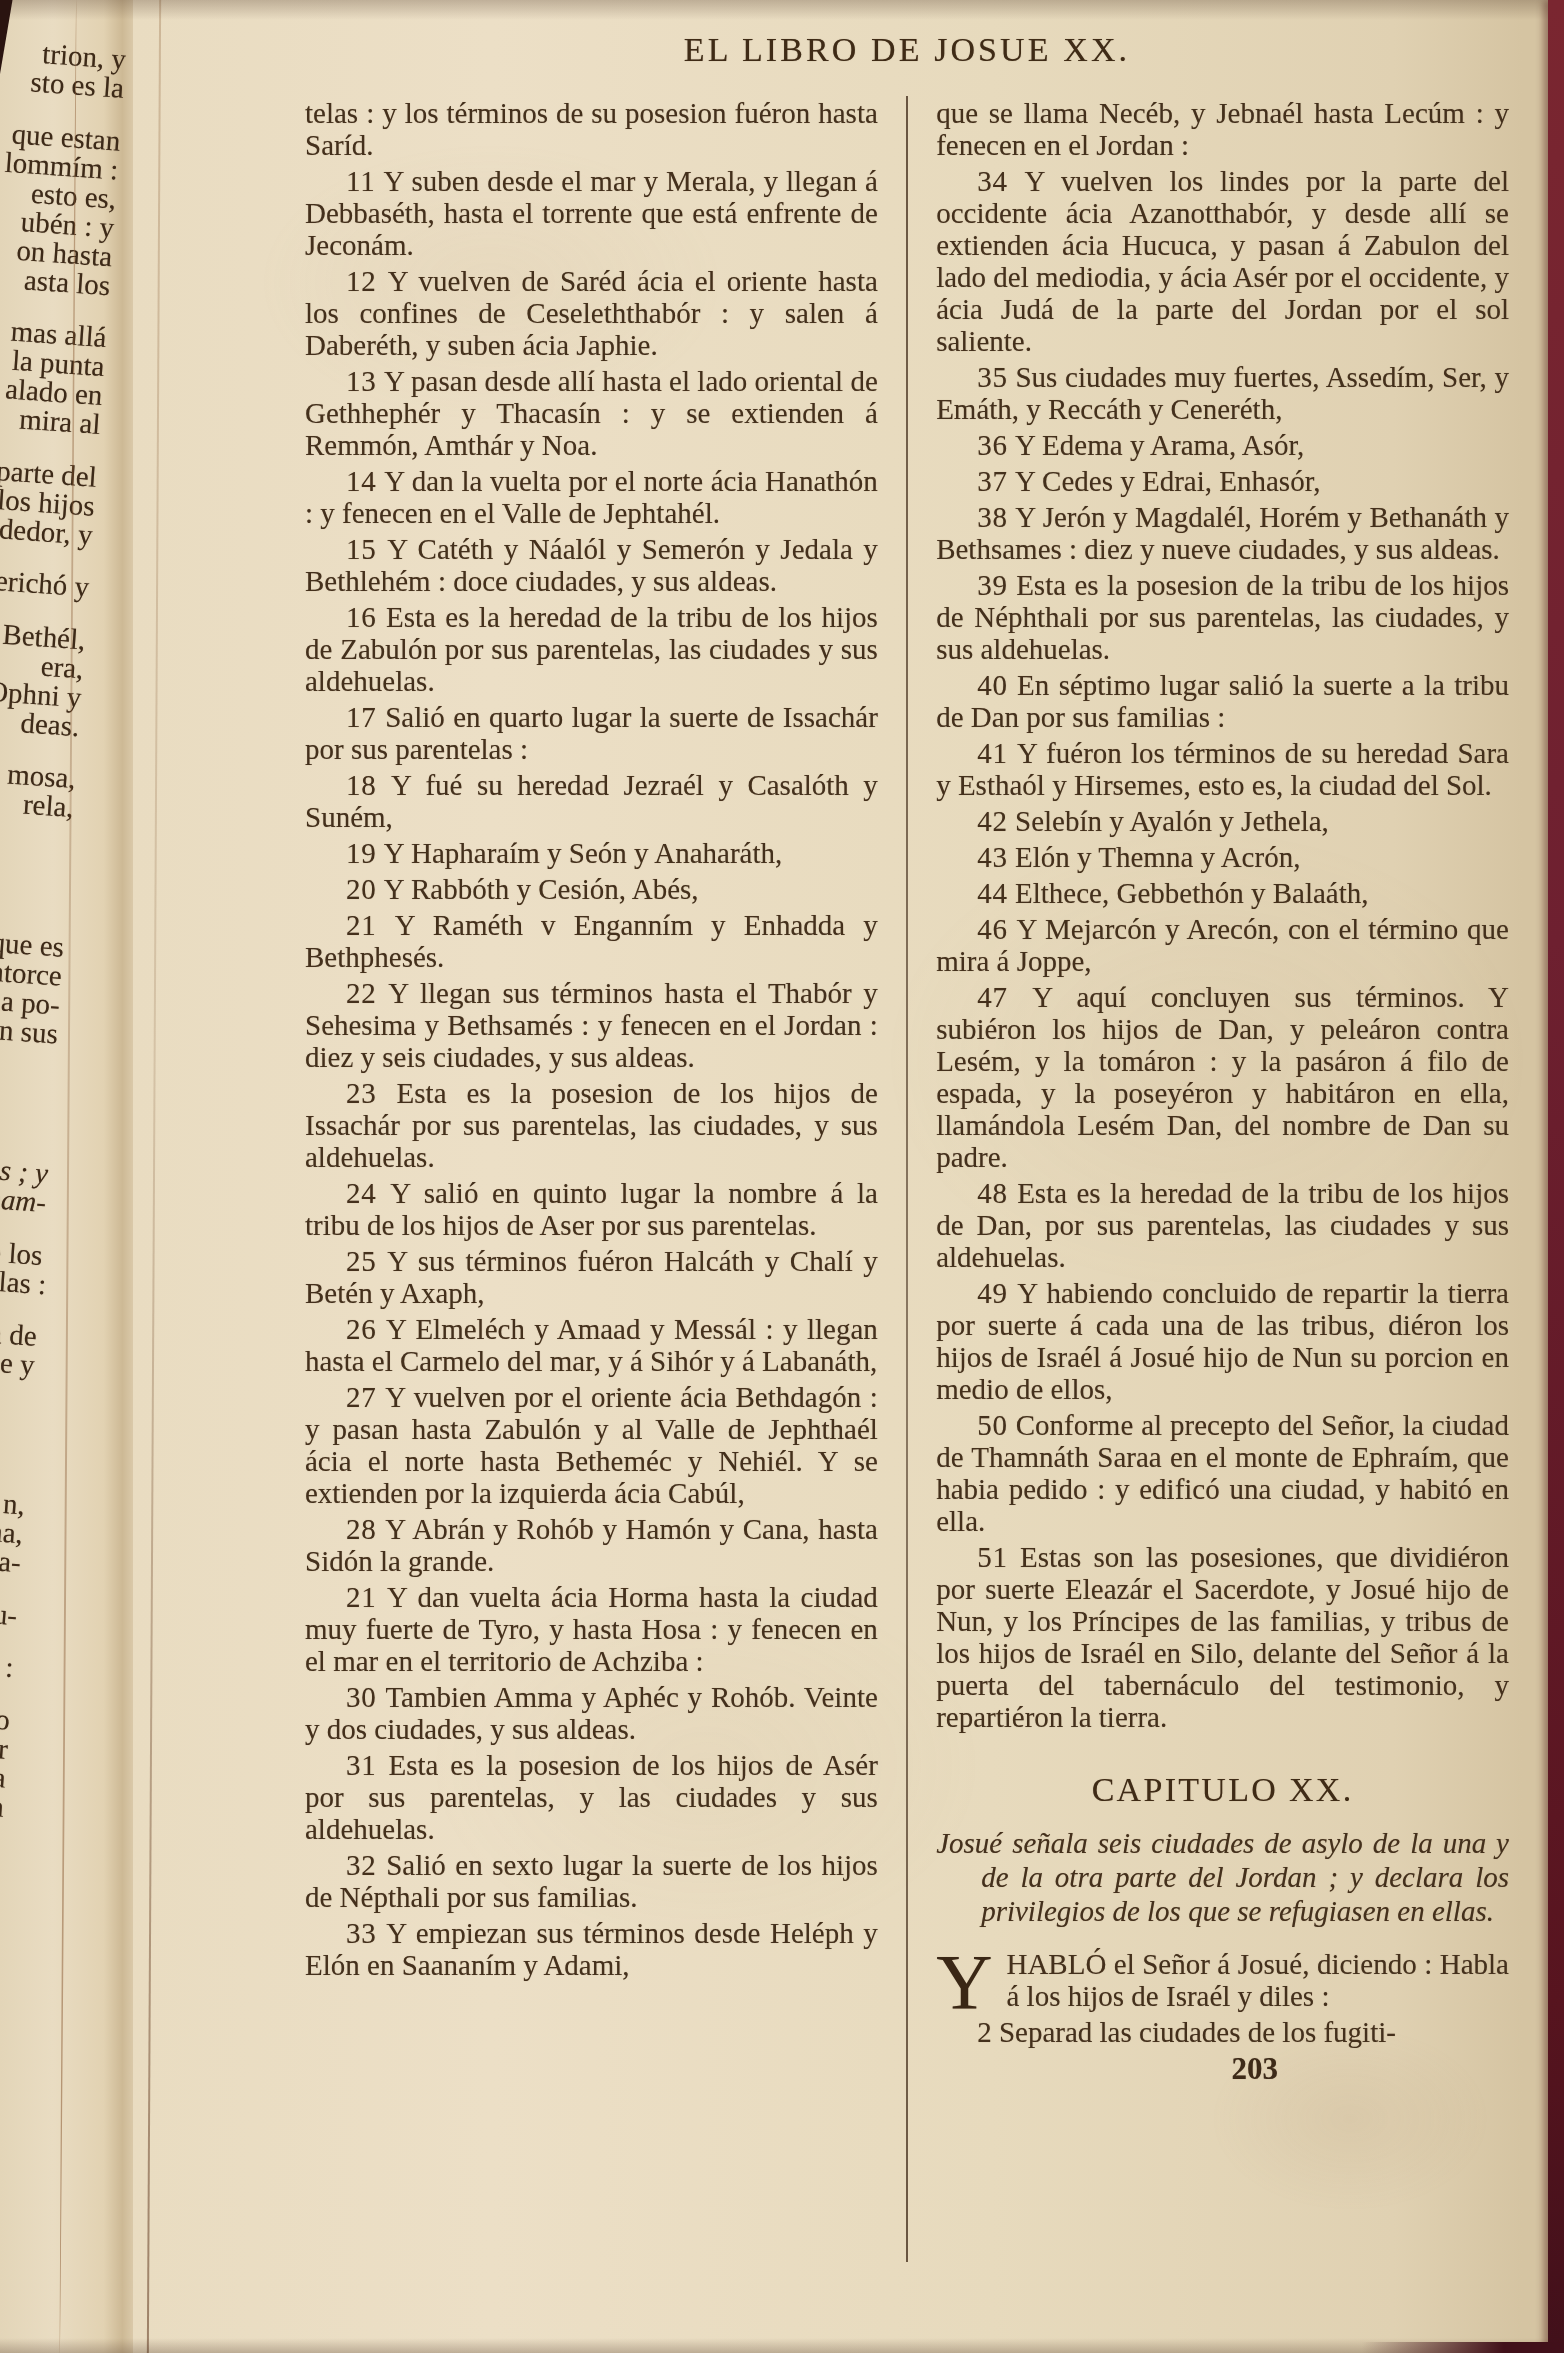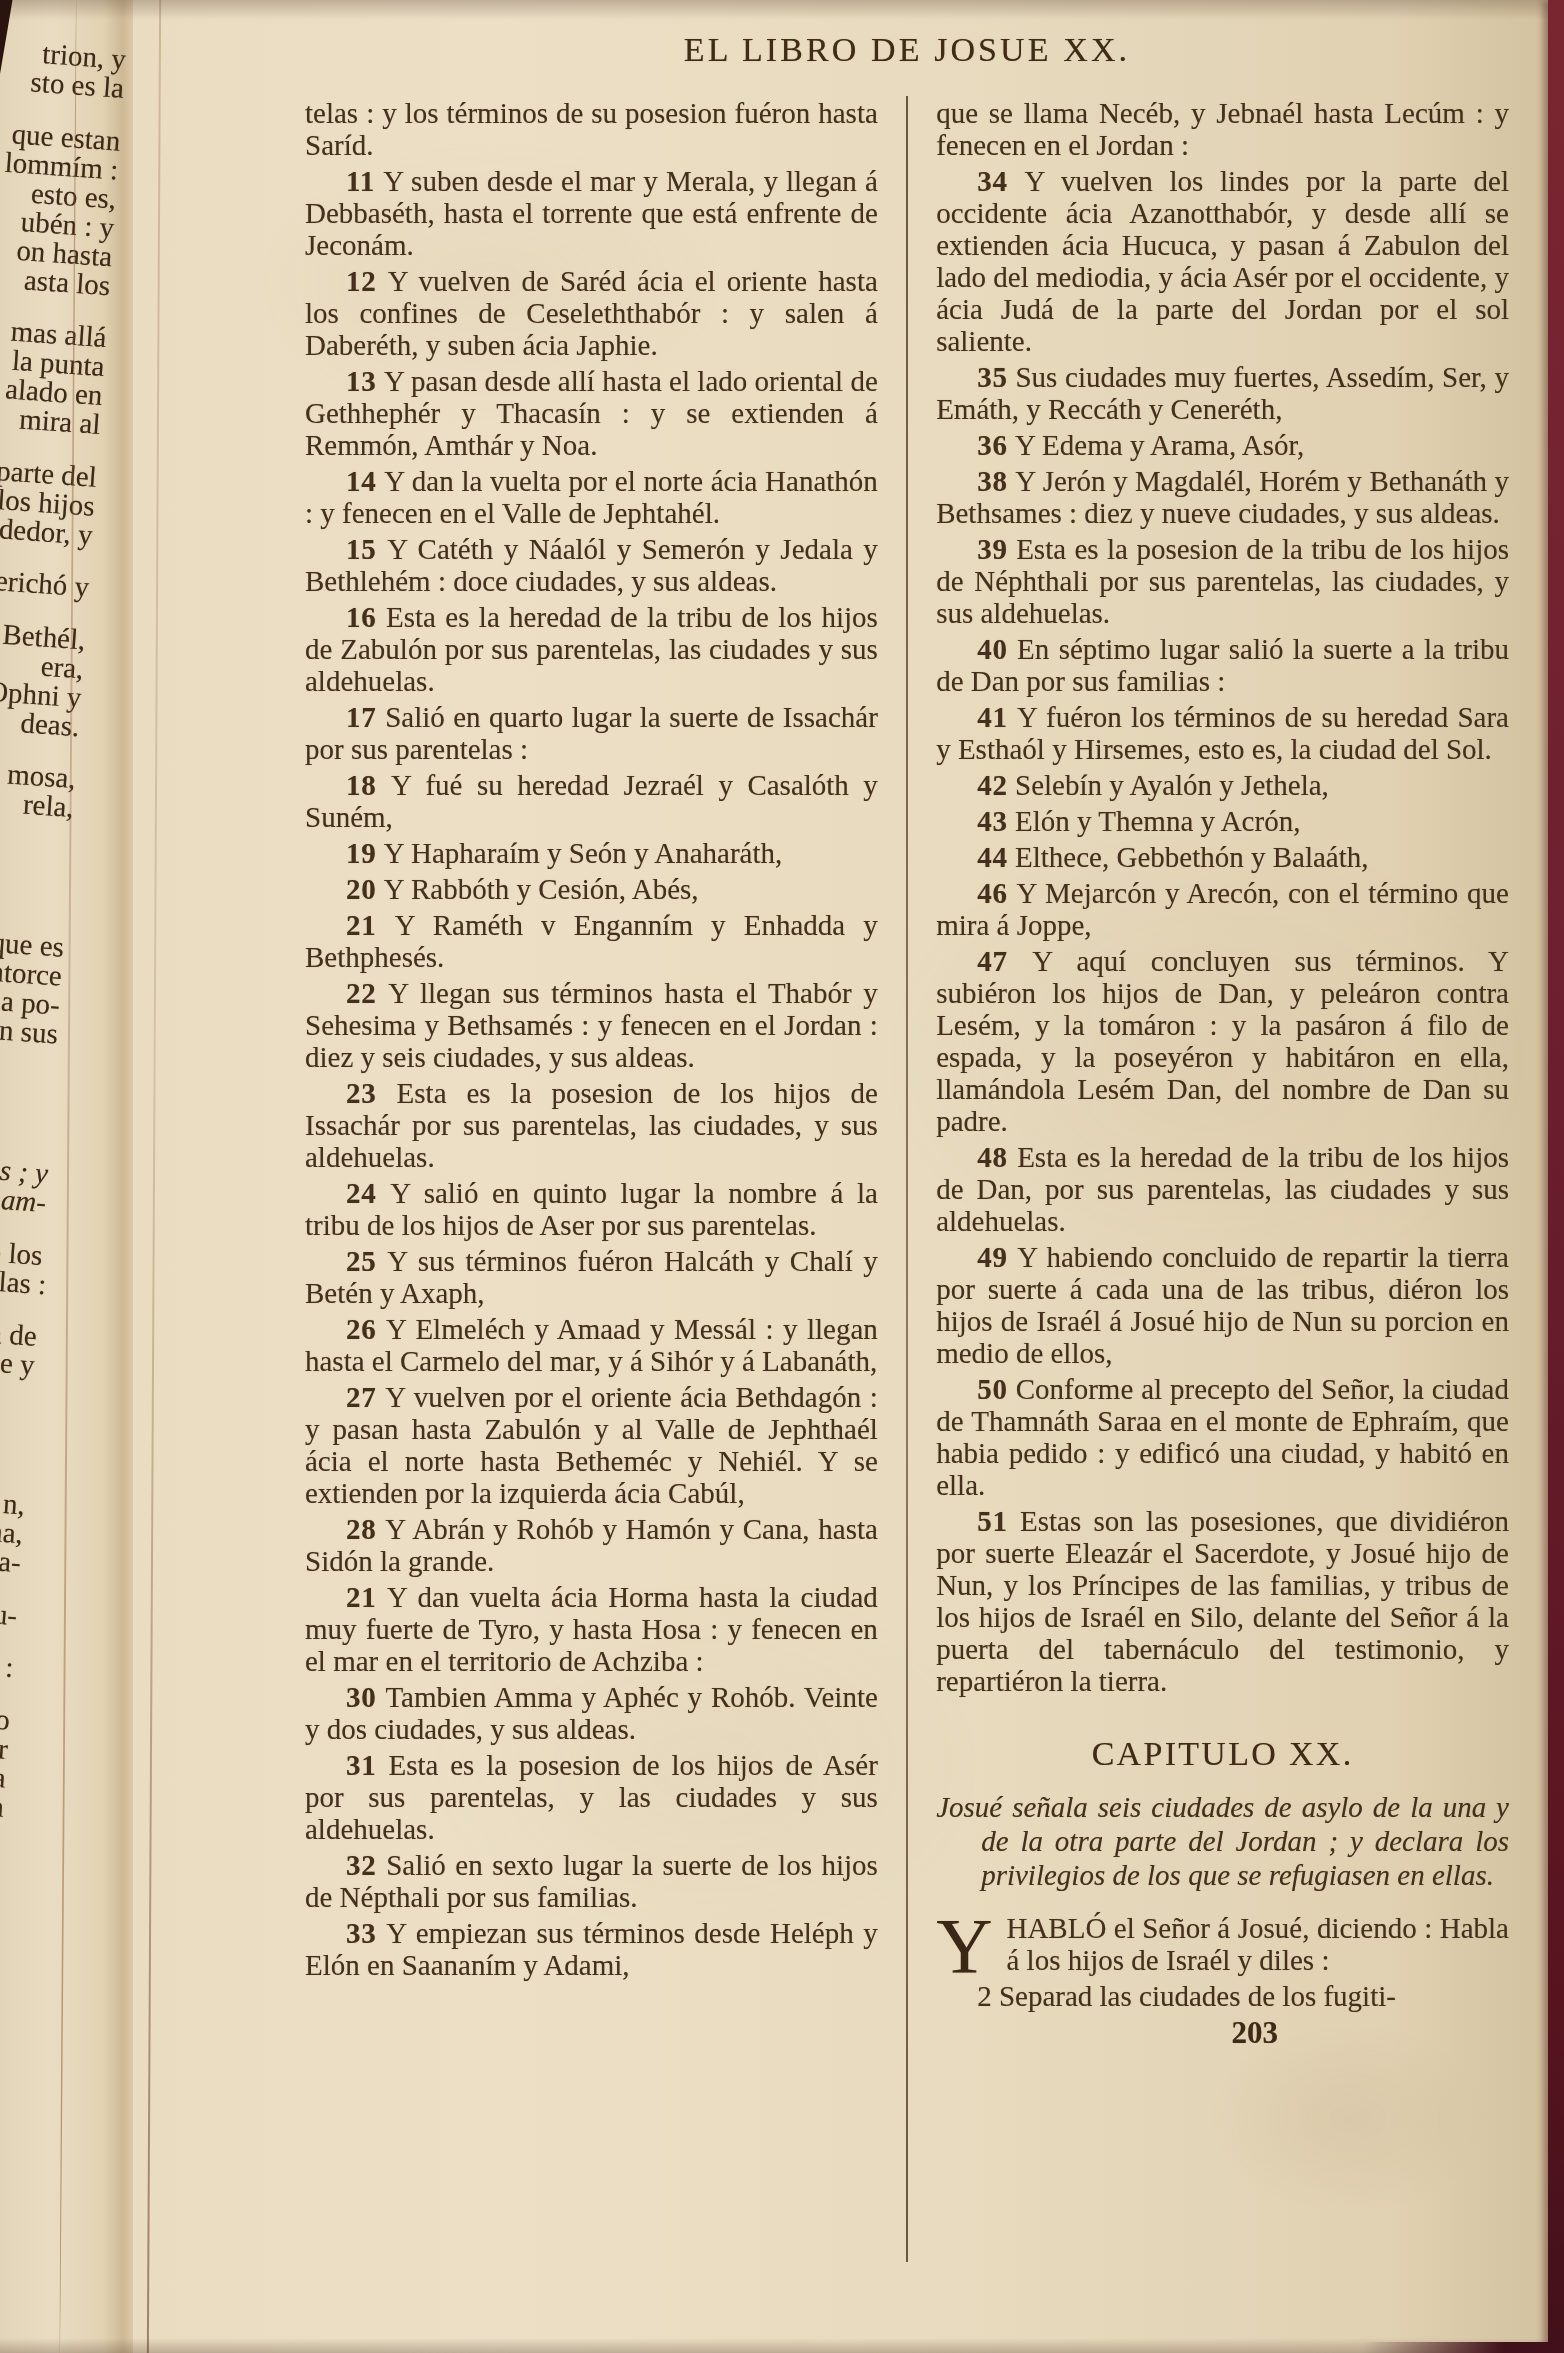"11" .vn { font-weight: bold -> none }
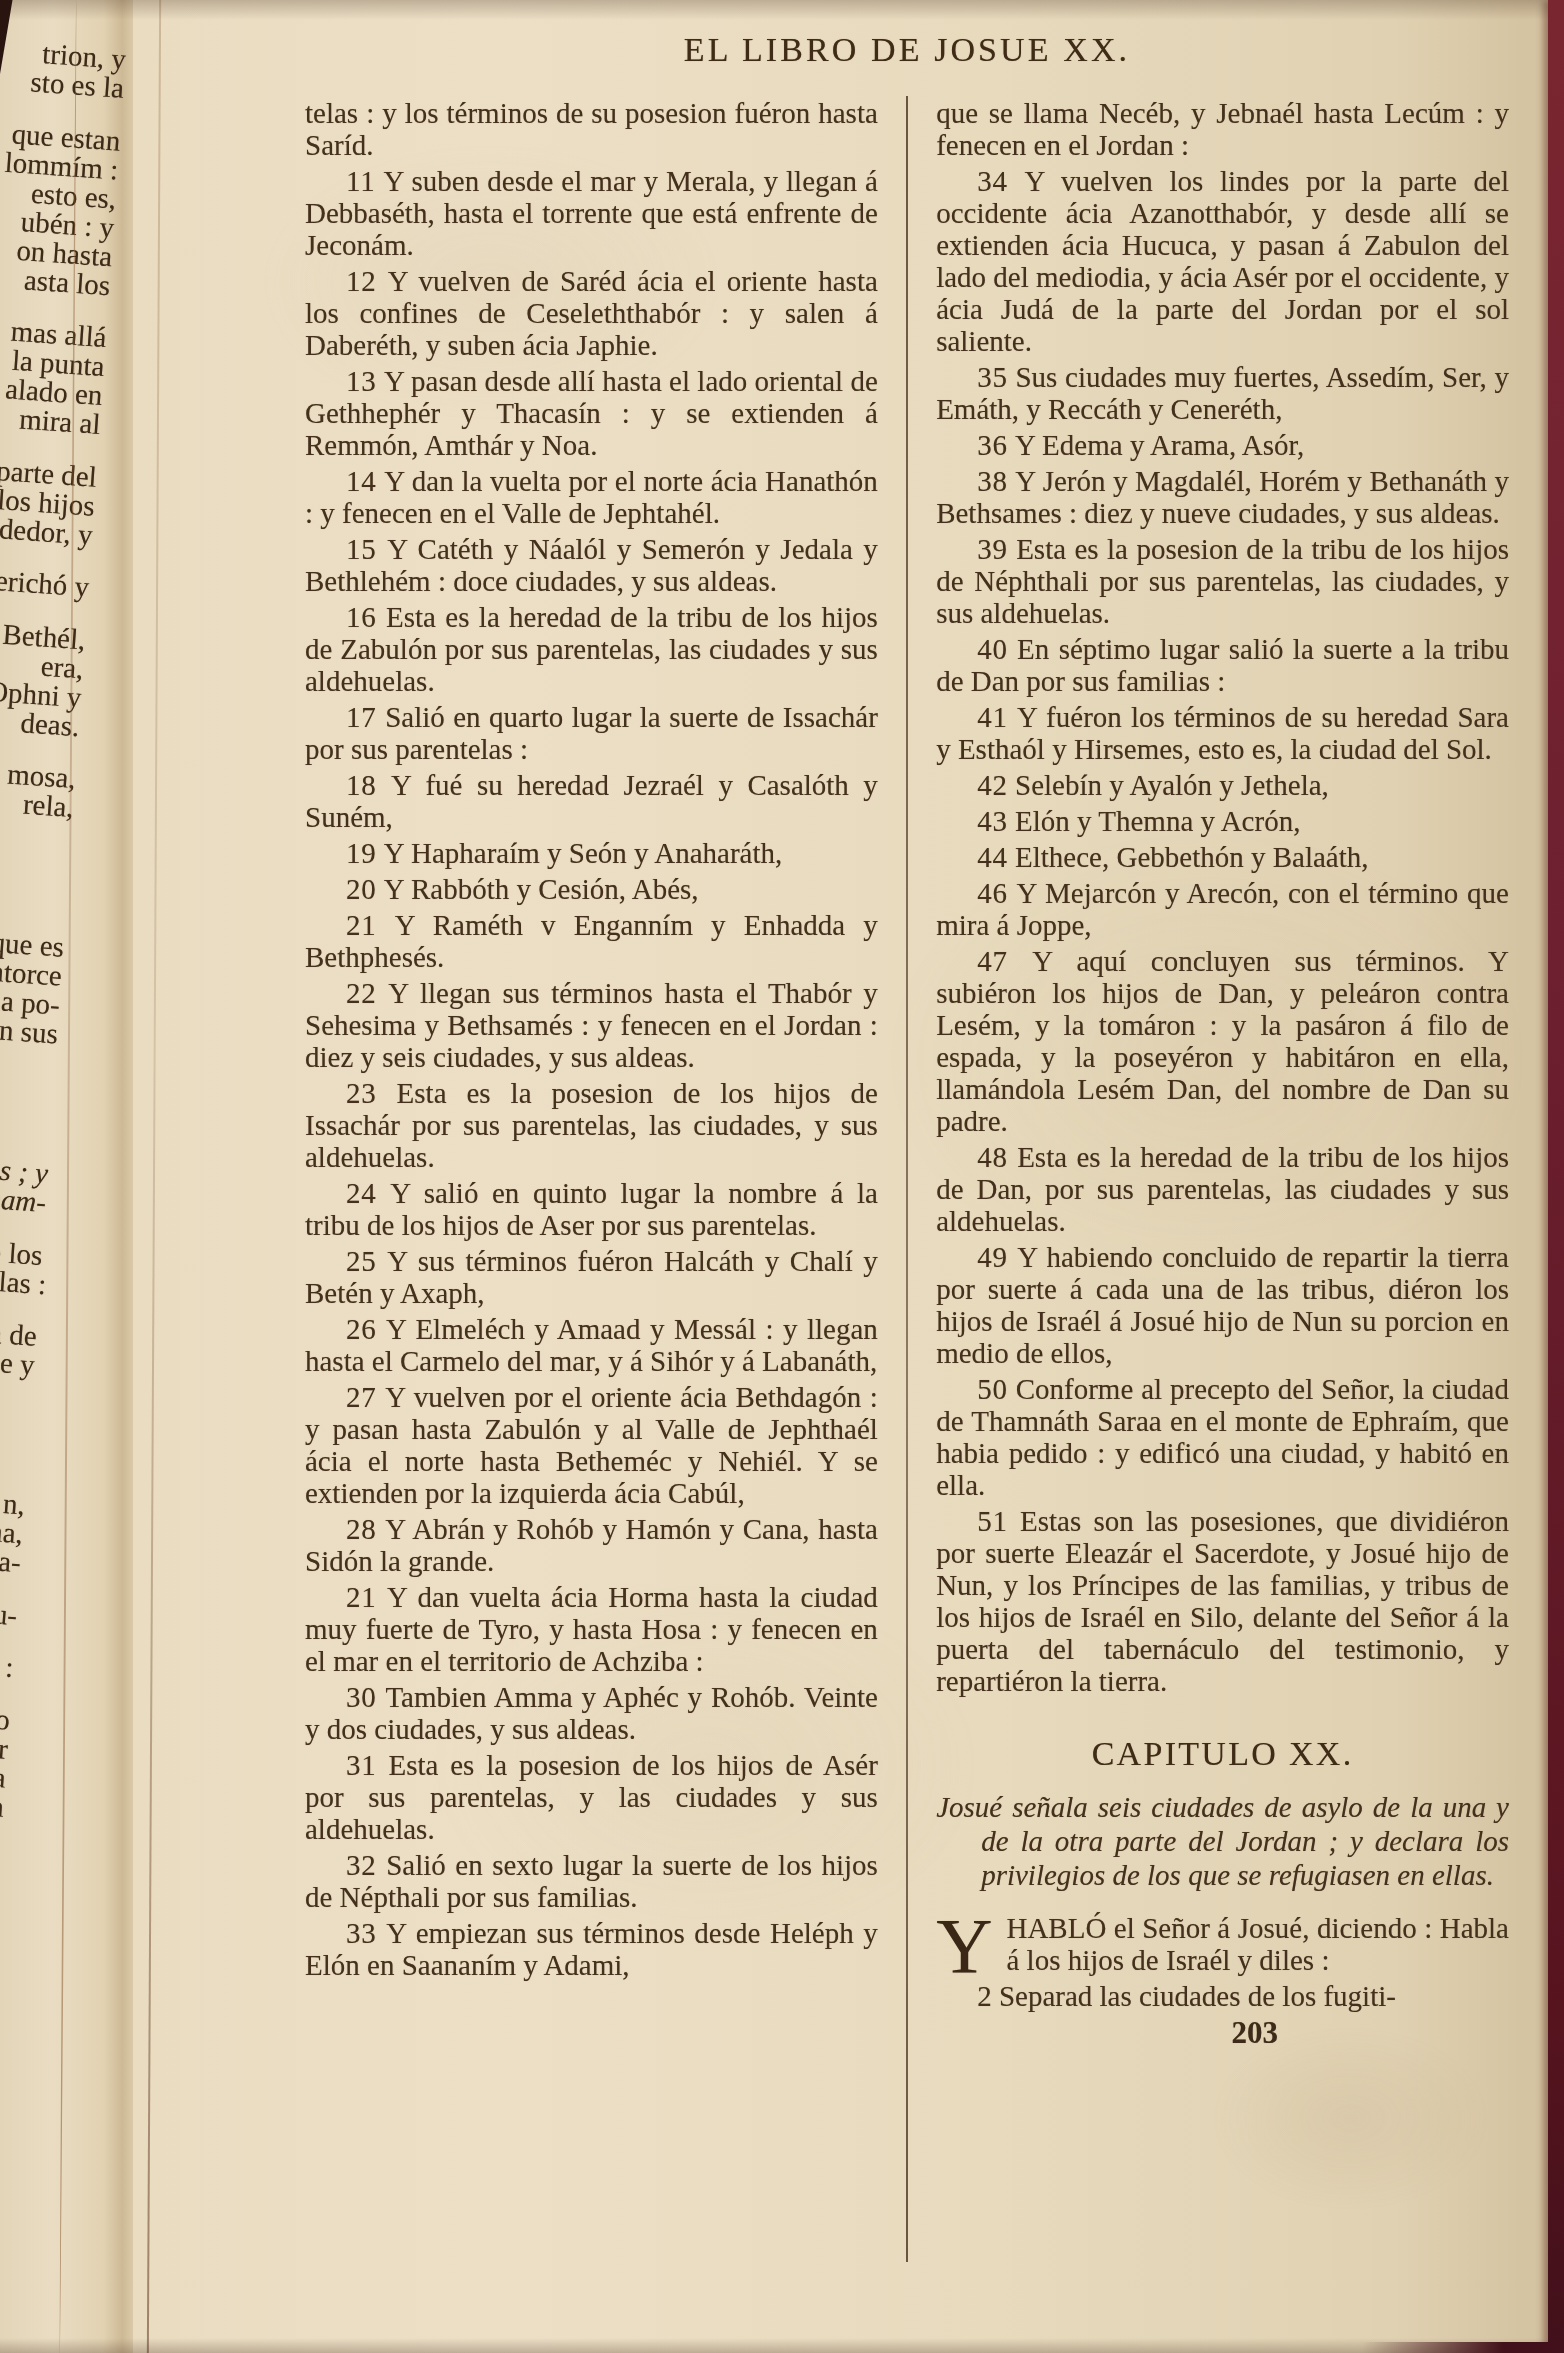"37 Y Cedes y Edrai," p.verse { html: none -> <p><span>37</span>&nbsp;<span>Y Cedes y Edrai, Enhasór,</span></p> }
